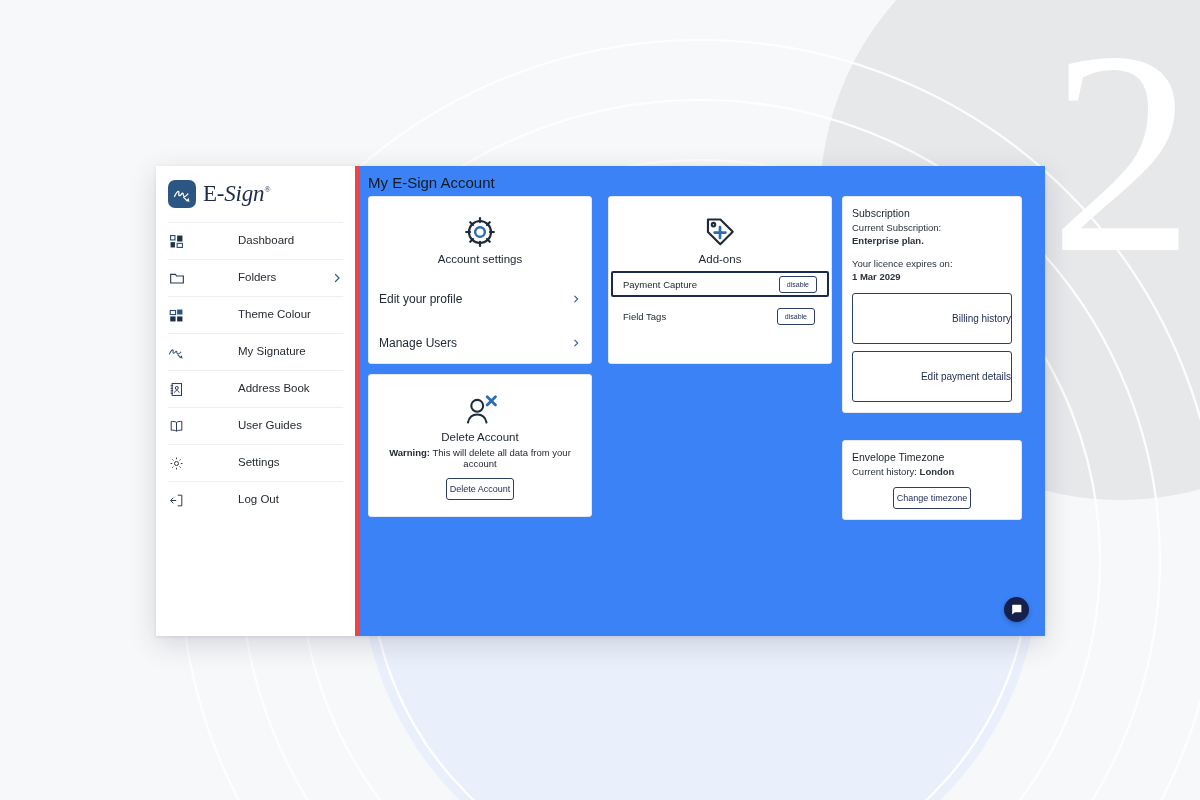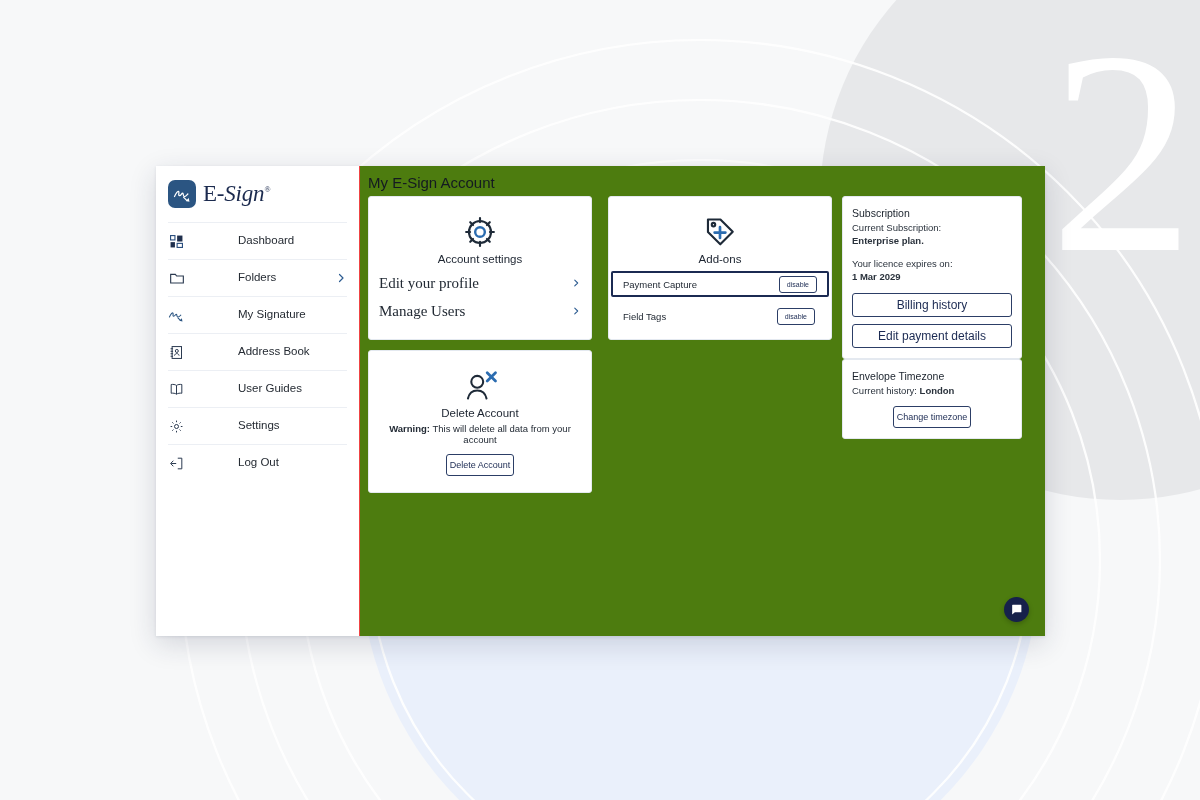"E-Sign®" .sidebar { border-right: 1px solid #ef4444 -> 5px solid #ef4444 }
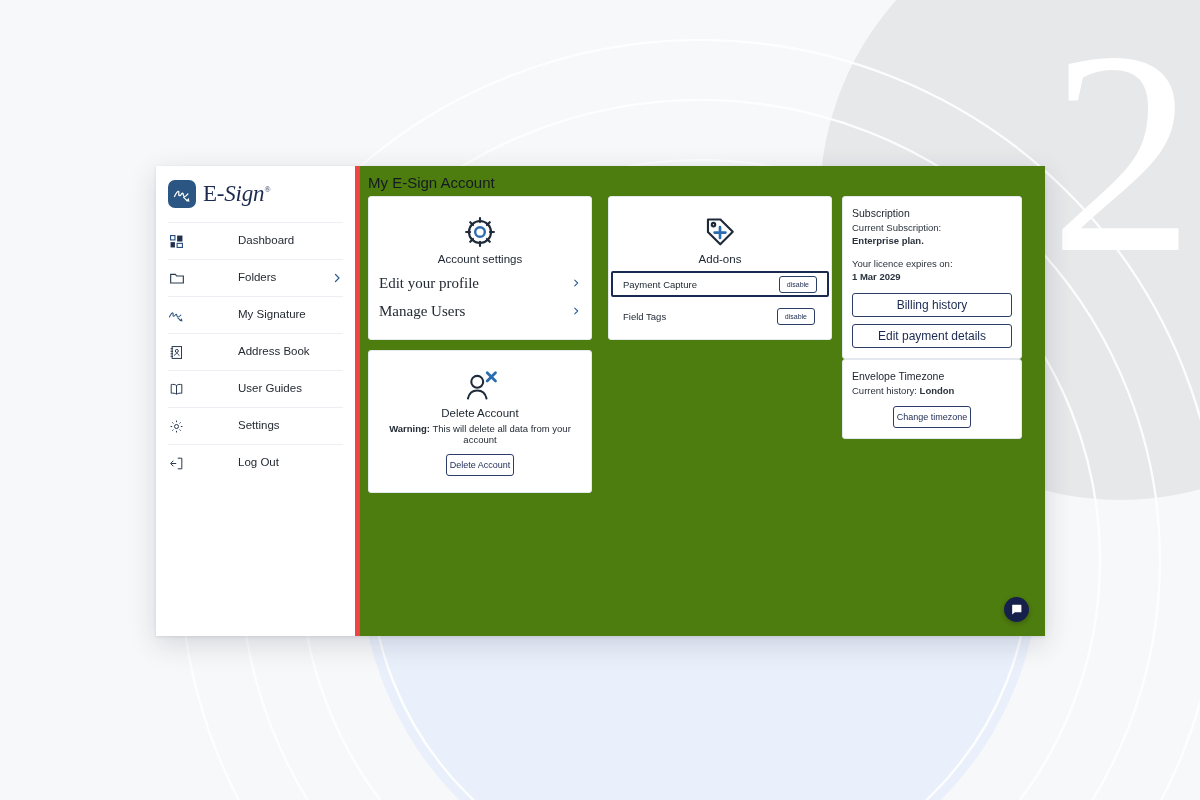"My E-Sign Account" .content { background: #4d7c0f -> #3b82f6 }
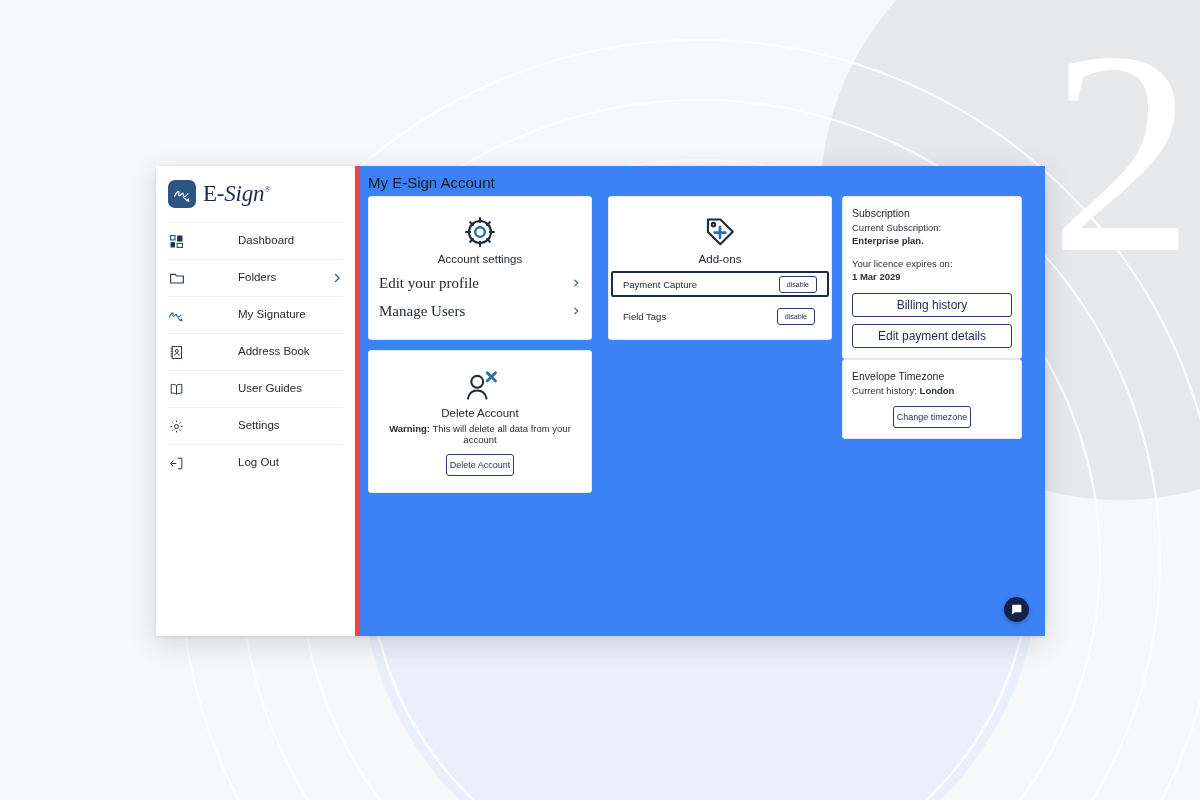"Subscription" .col-right { gap: 0 -> 27px }
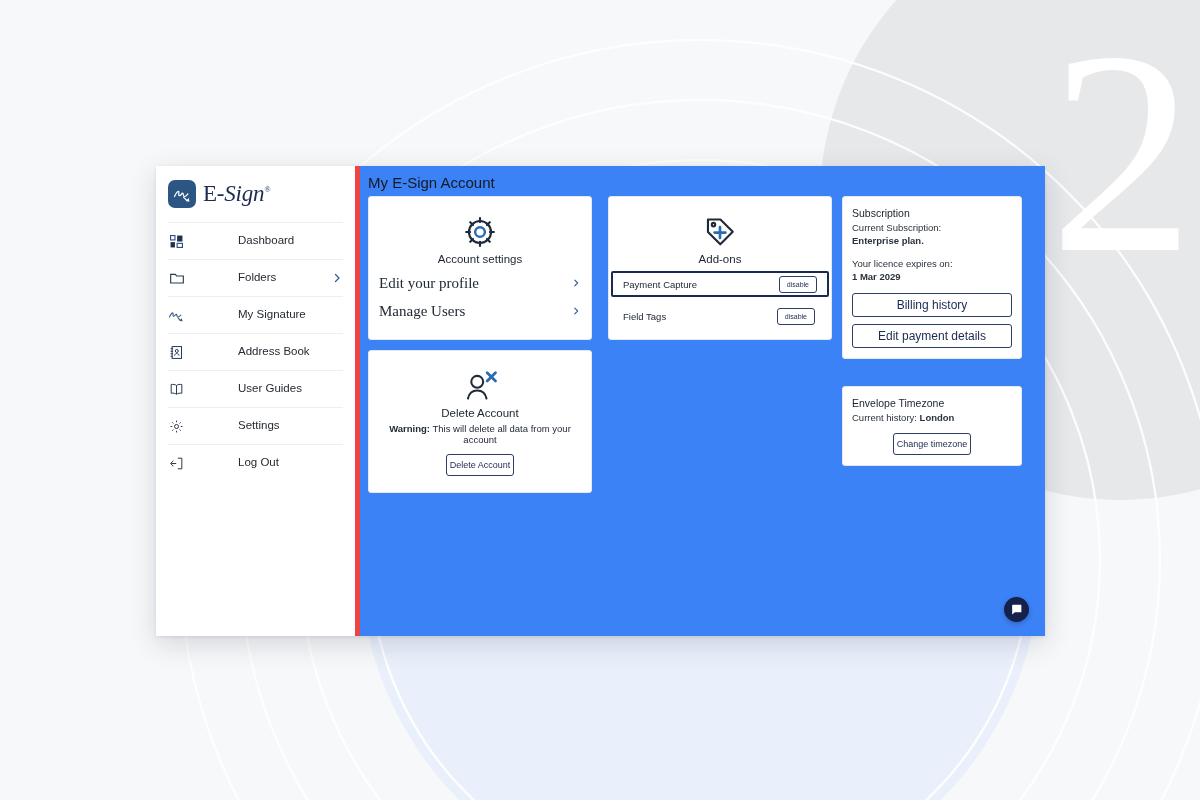"Edit your profile" .setting-row { font-family: Liberation Serif, serif -> none; font-size: 15px -> 12px; margin-top: 8px -> 24px }
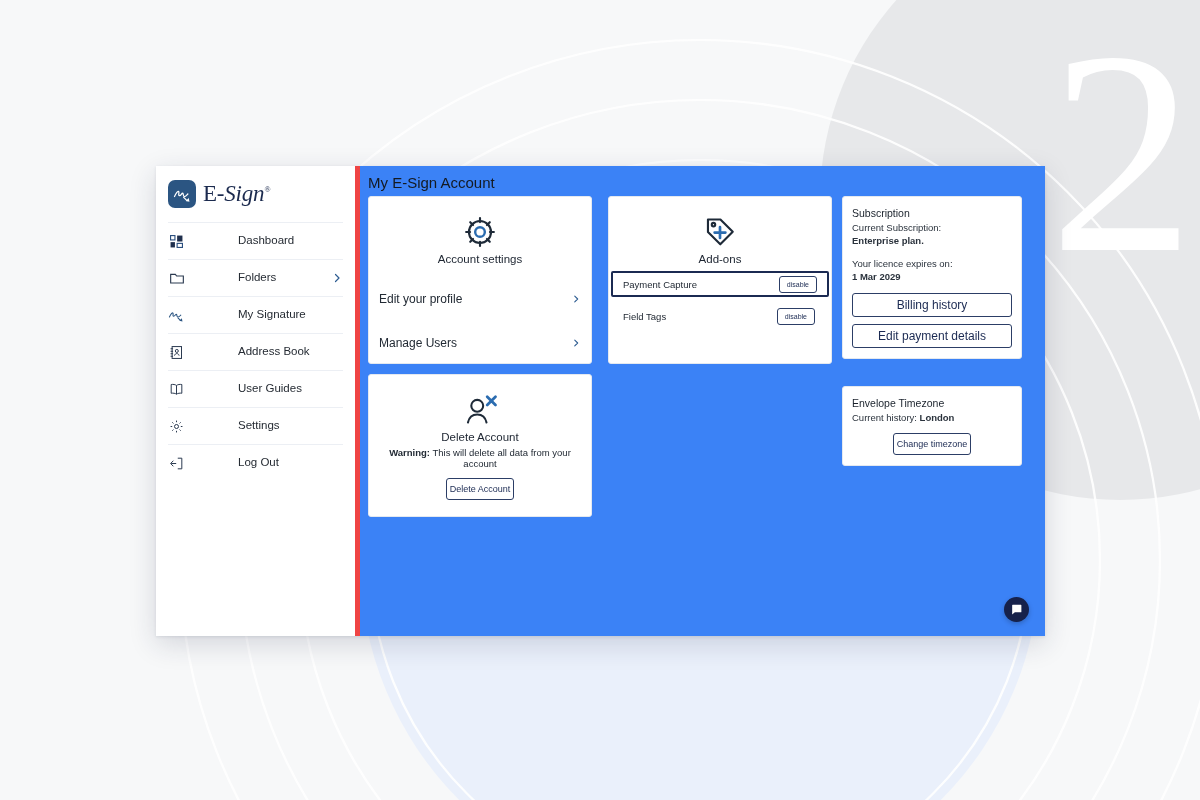"Theme Colour" li.nav-item { html: none -> <li> <span> <svg> <rect></rect> <rect></rect> <rect></rect> <rect></rect> </svg> </span> <span>Theme Colour</span> </li> }
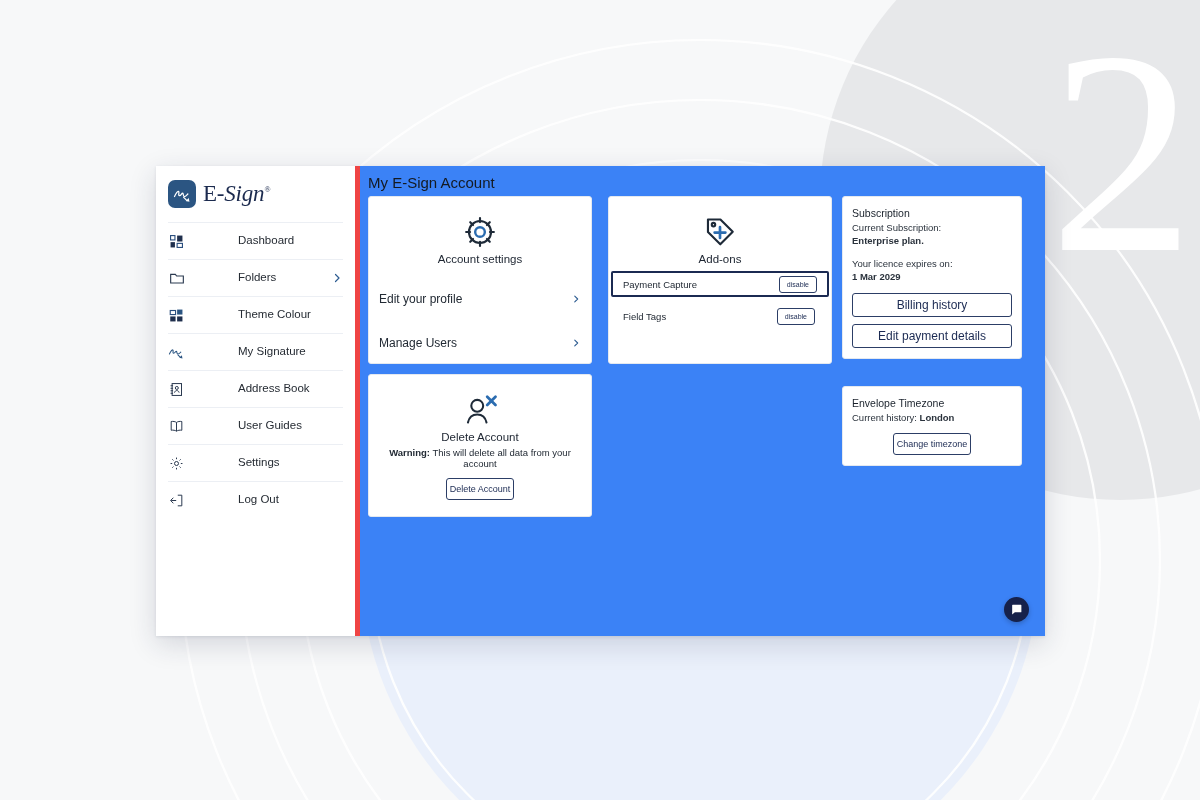"Billing history" .btn-wide { font-size: 12px -> 10px; padding: 4px 0 -> 19px 0; text-align: none -> right }
